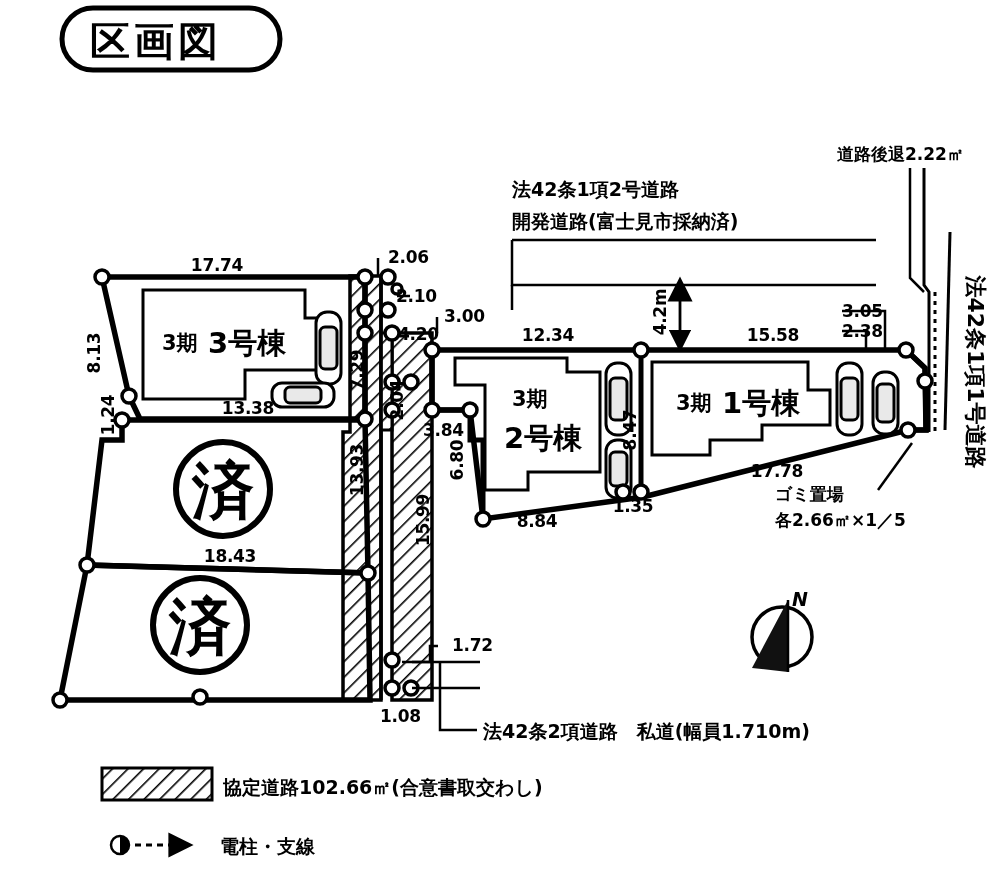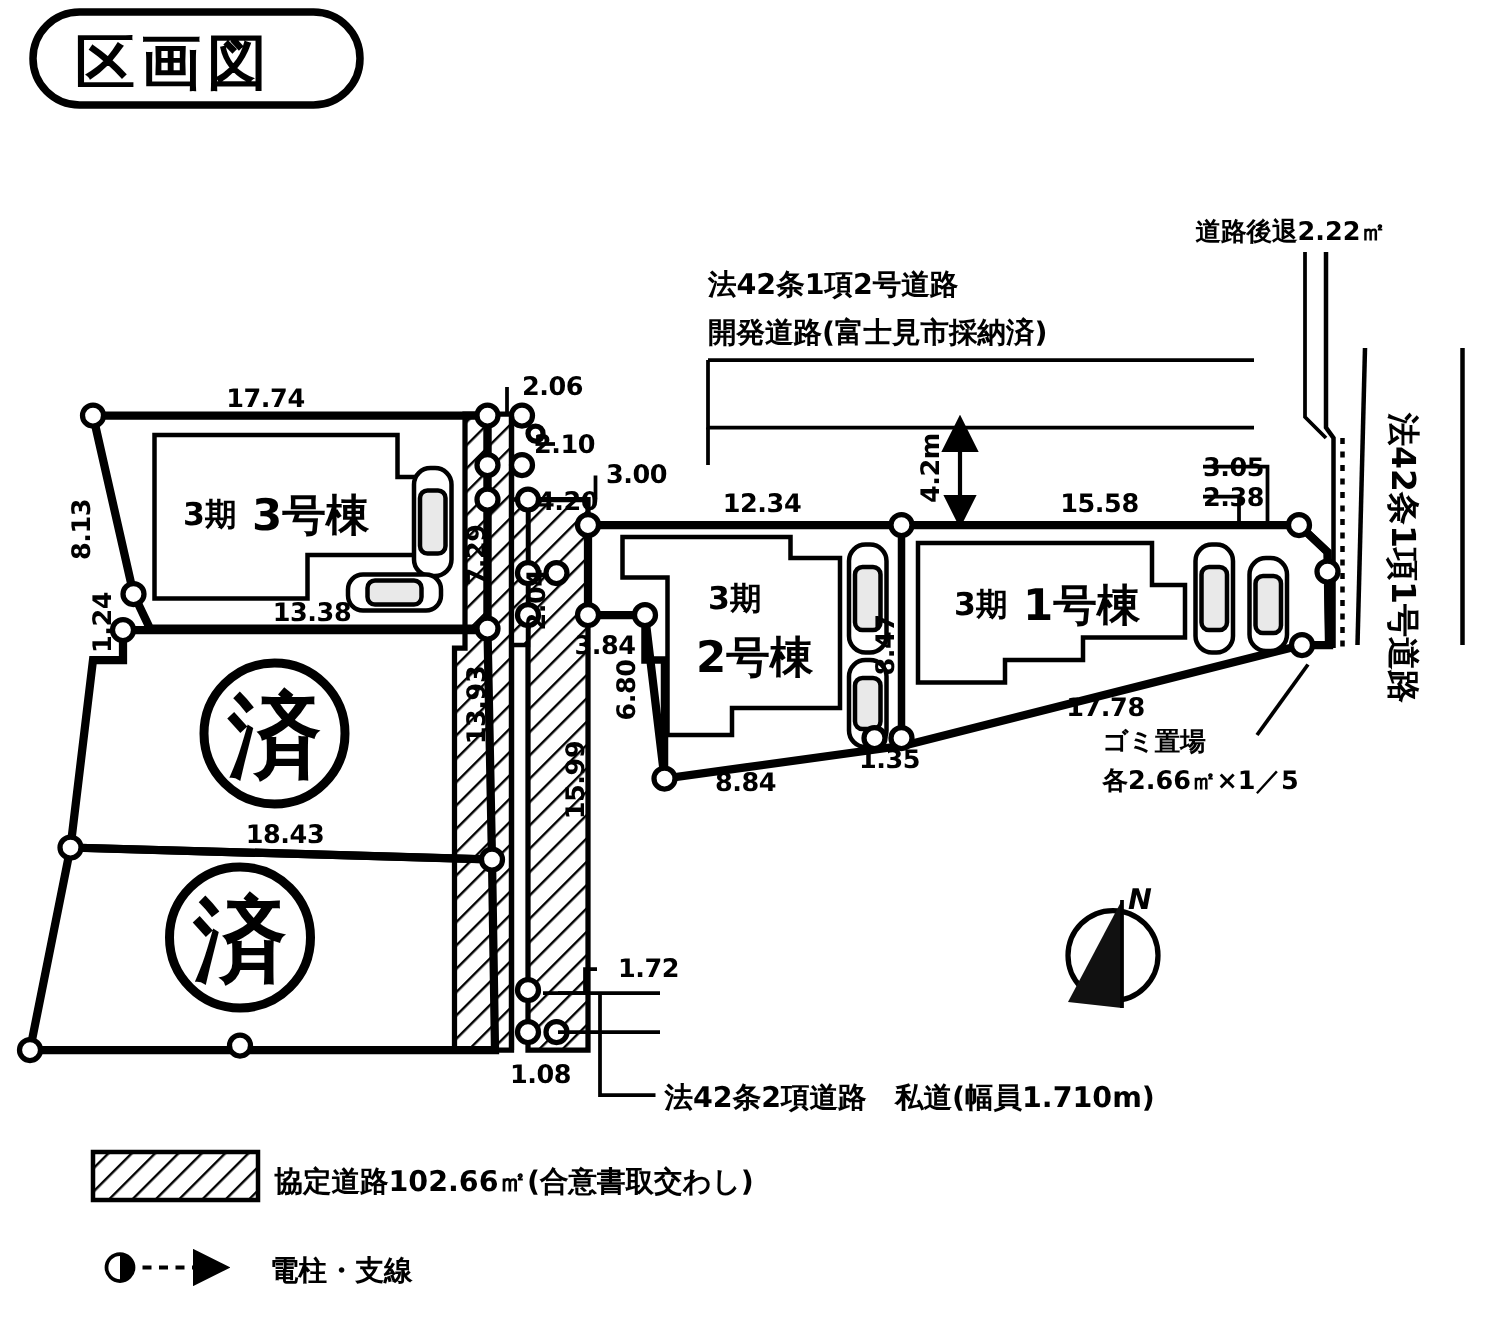"区画図" #stage { padding-left: none -> 40px }
